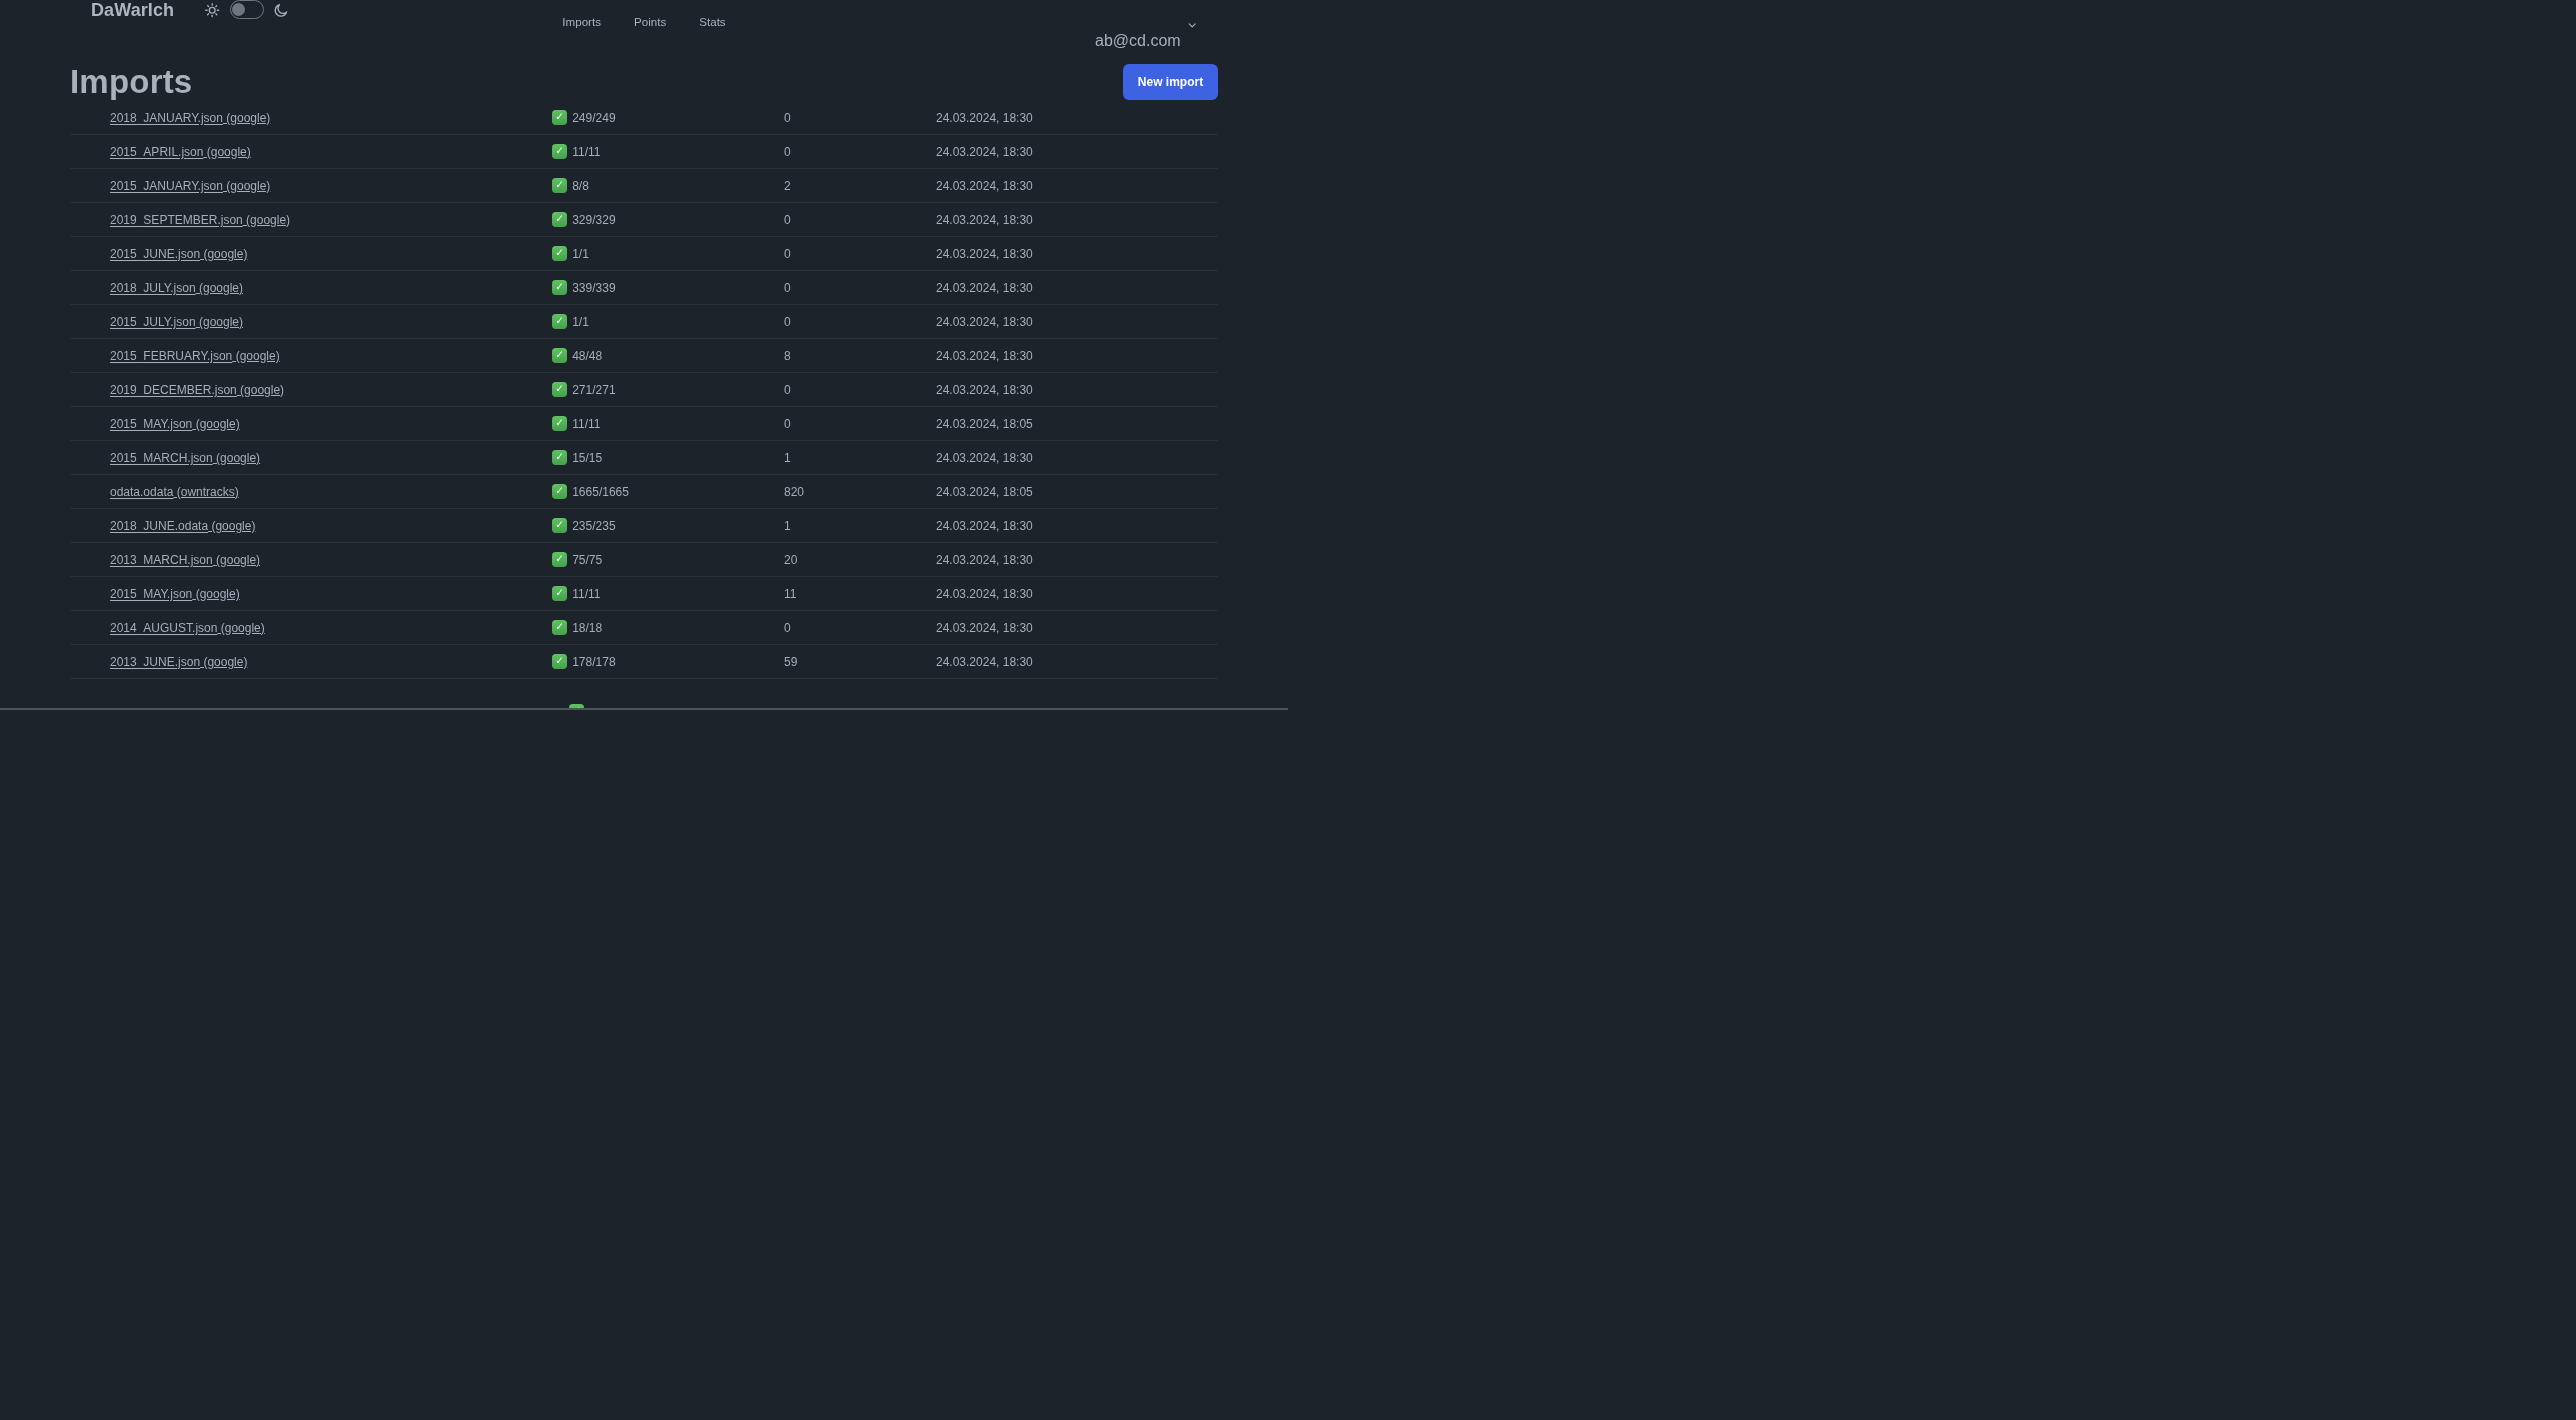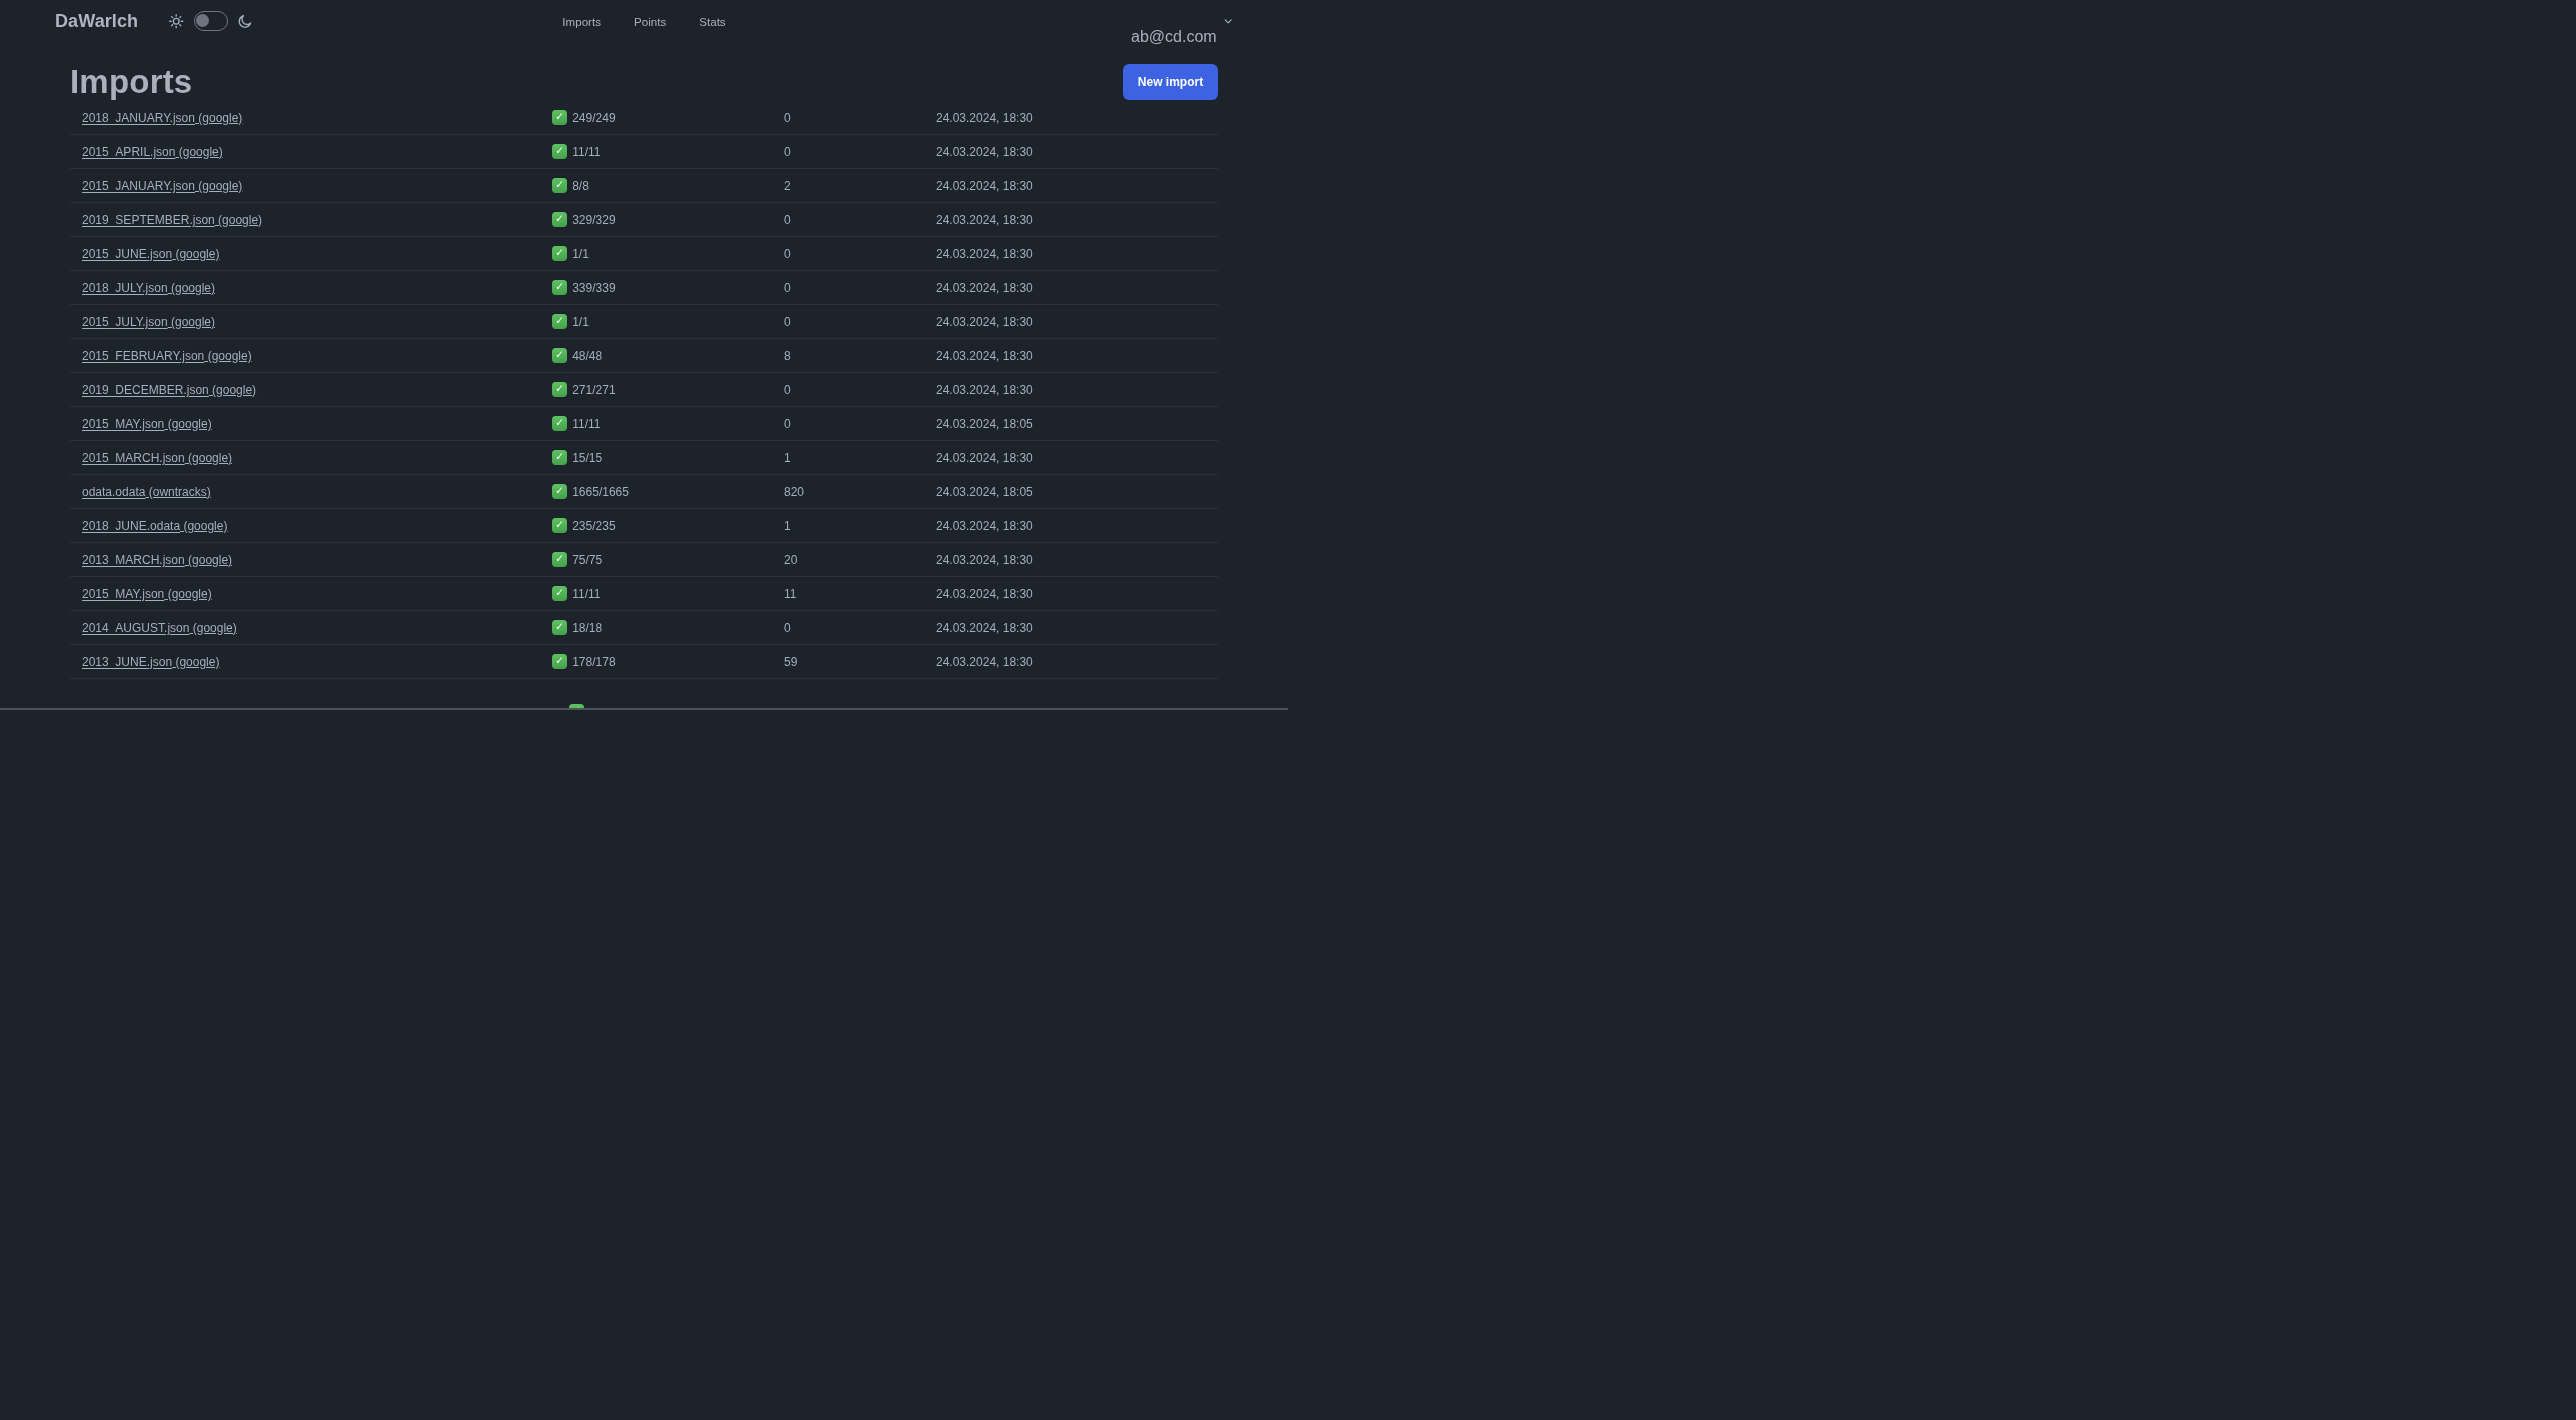"DaWarIch" .navbar { align-items: center -> flex-start; padding: 0 55px -> 0 91px }
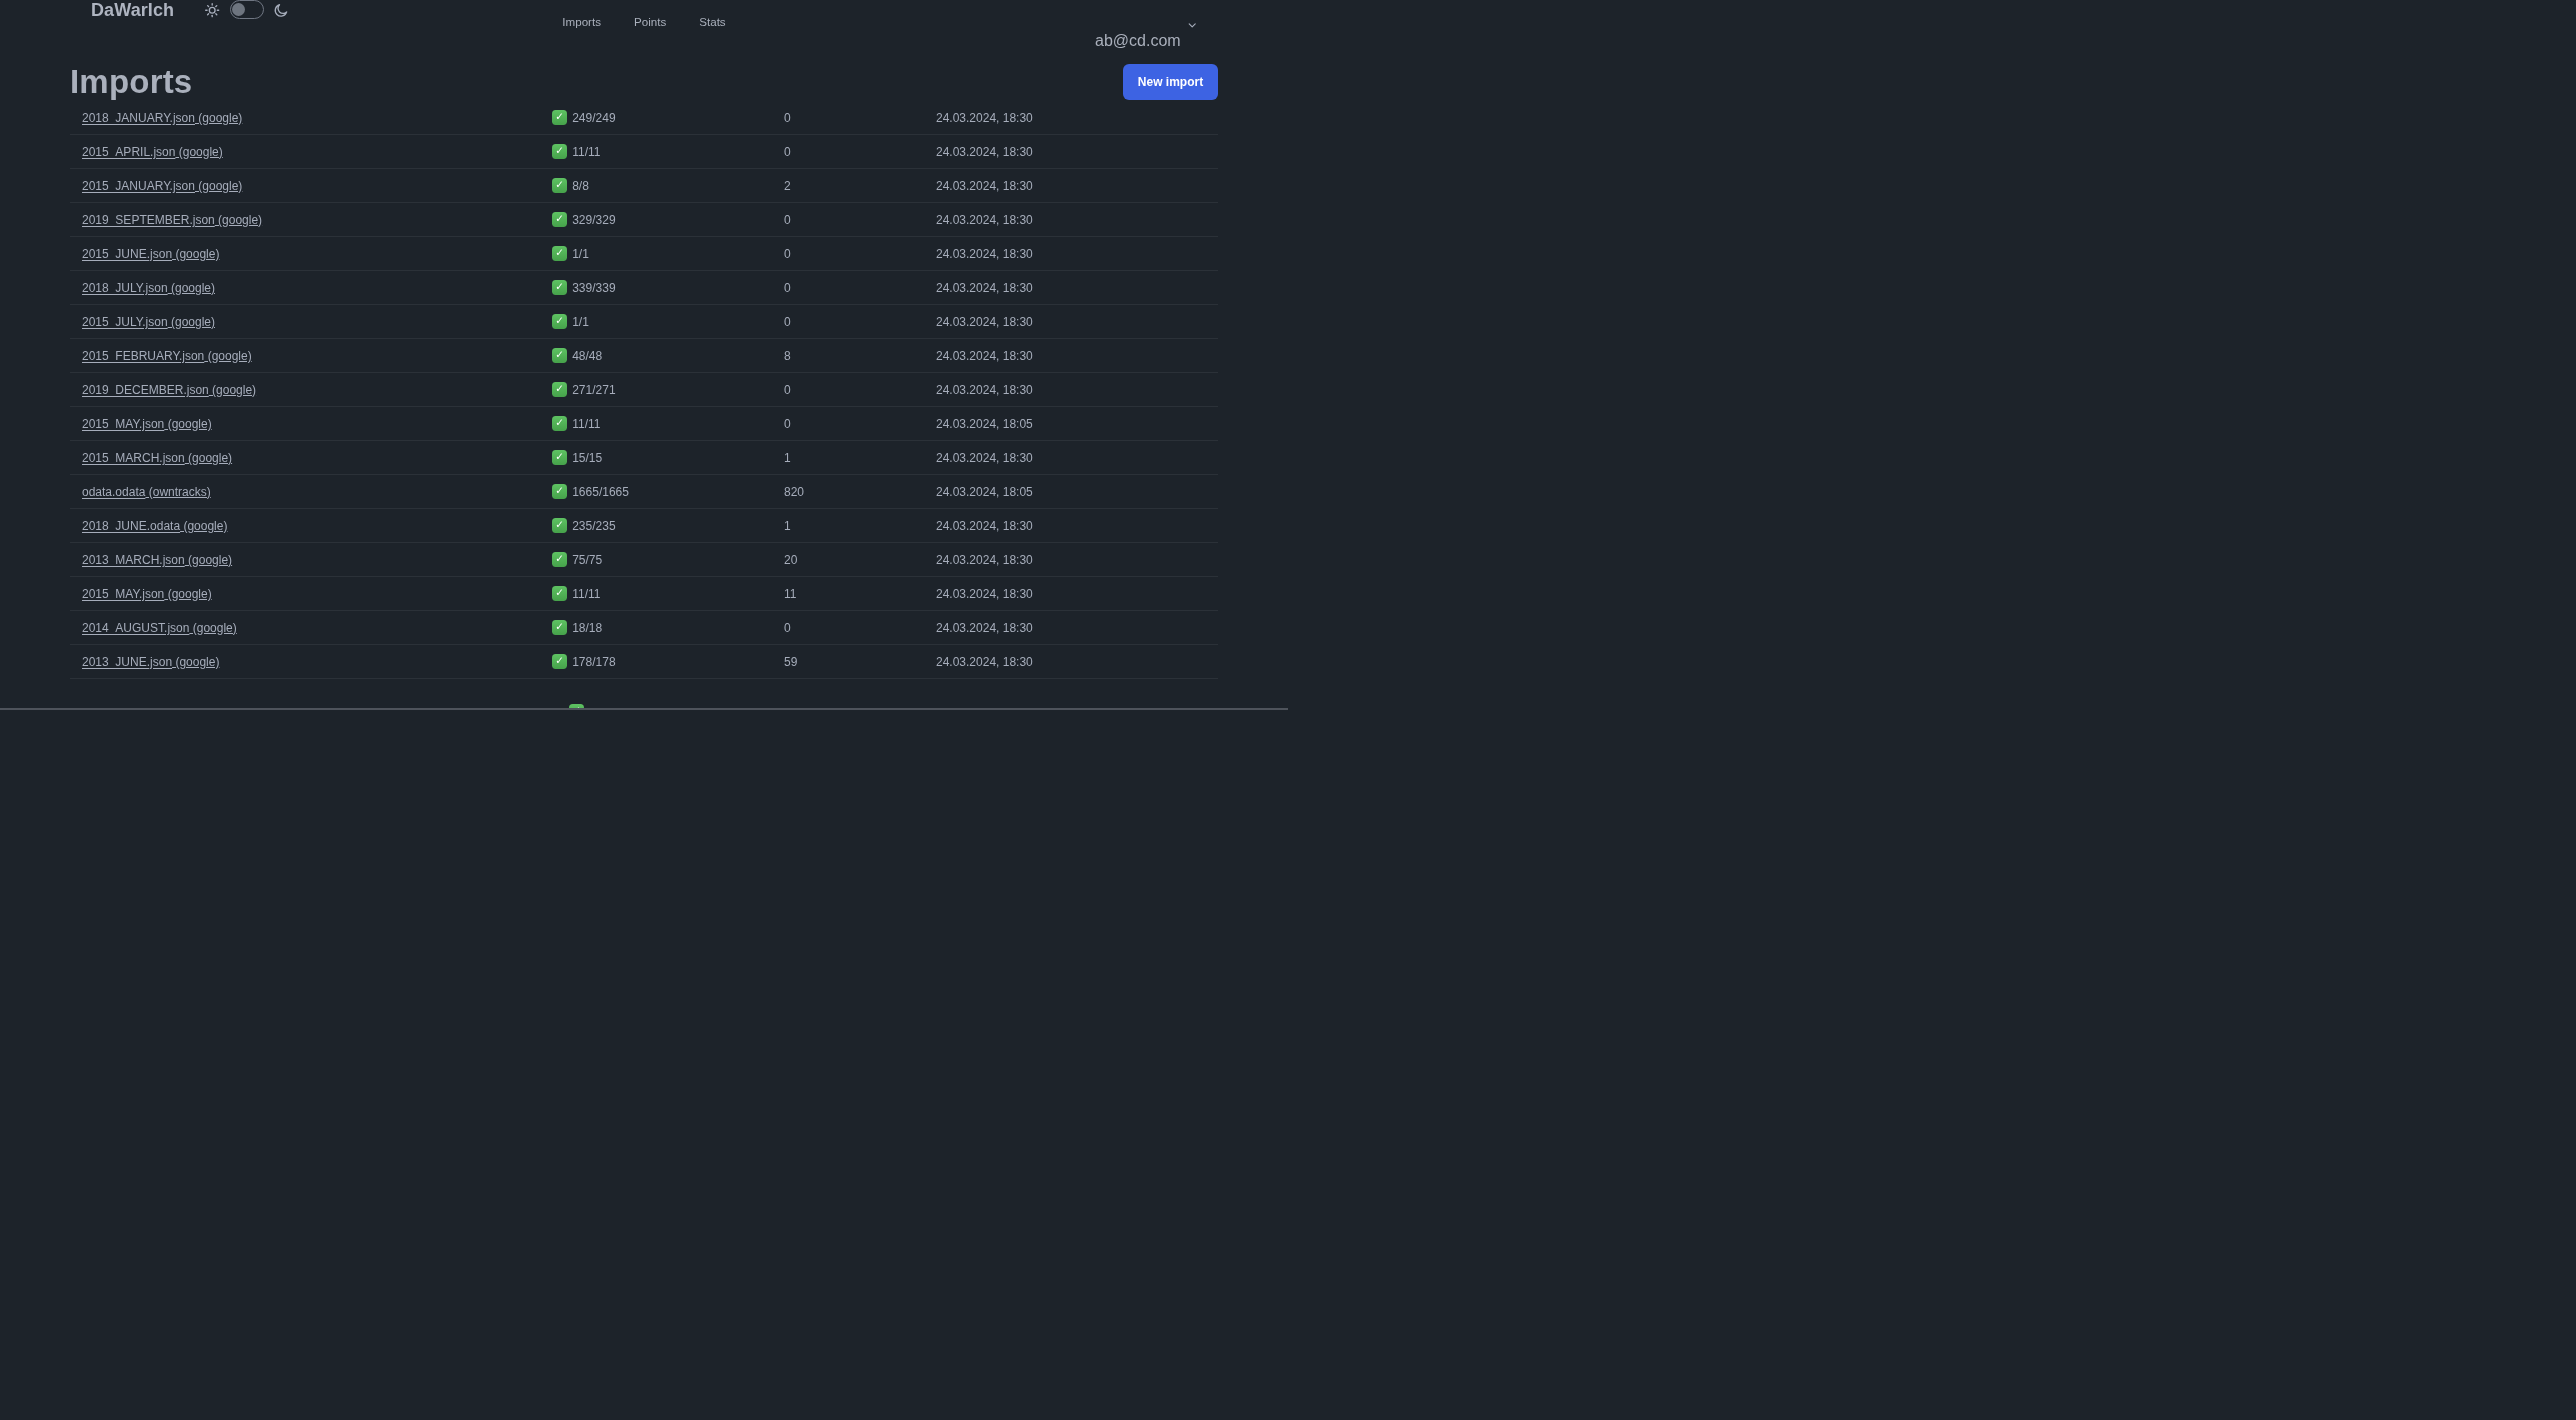"2018_JANUARY.json" .file-link { margin-left: none -> 28px }
